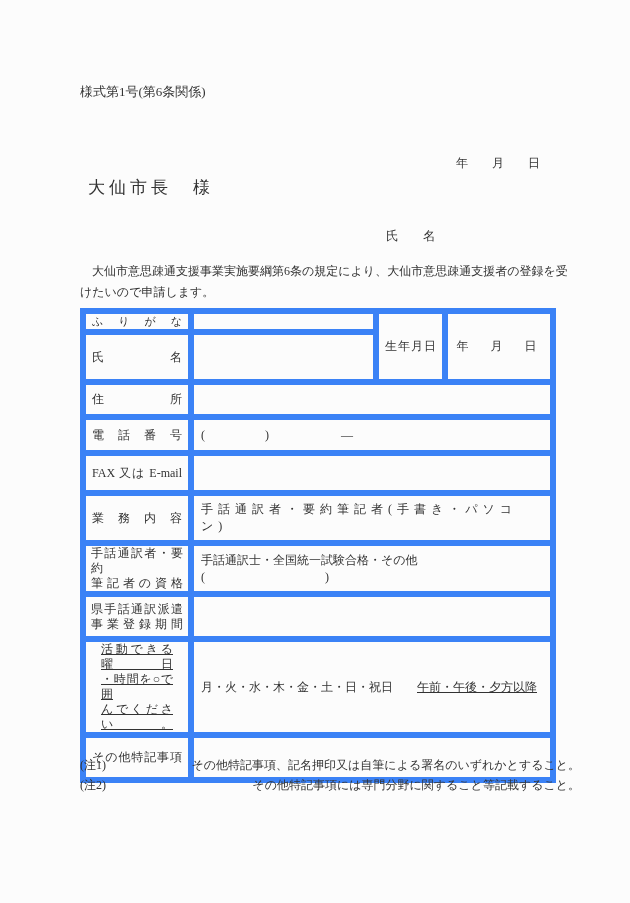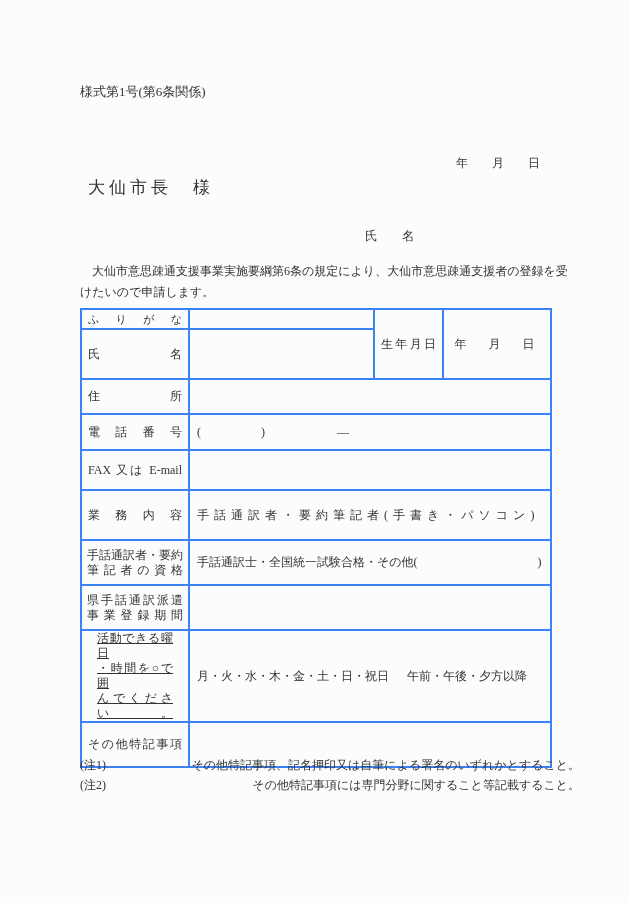"氏 名" .name-line { left: 365px -> 386px }
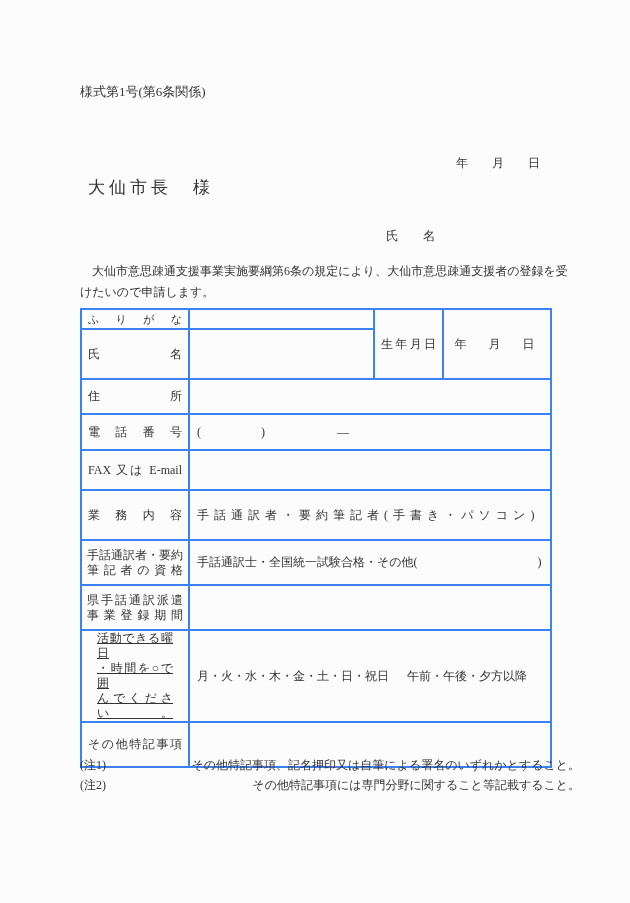"ふりがな" .reg-table td { border: 2px solid #3b82f6 -> 6px solid #3b82f6 }
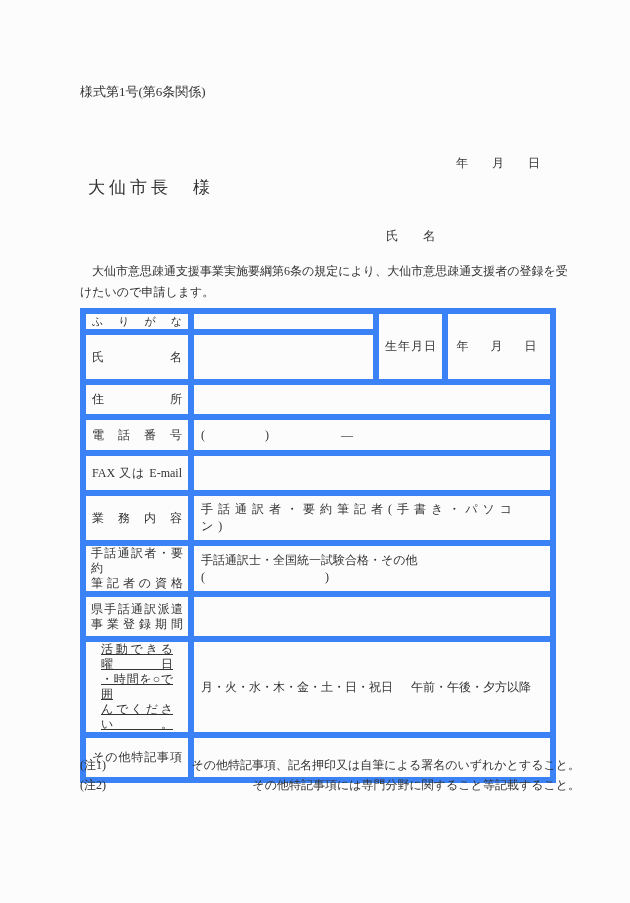"午前・午後・夕方以降" .times-span { margin-left: 18px -> 24px; text-decoration: none -> underline }
